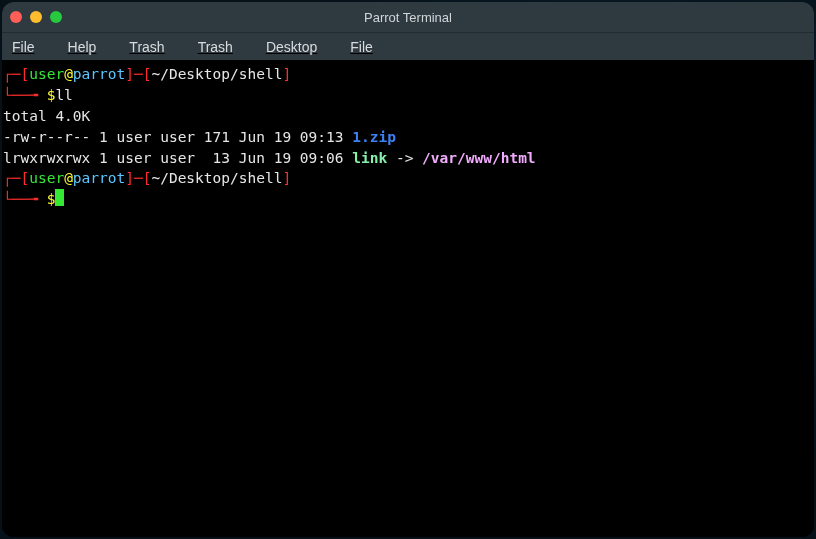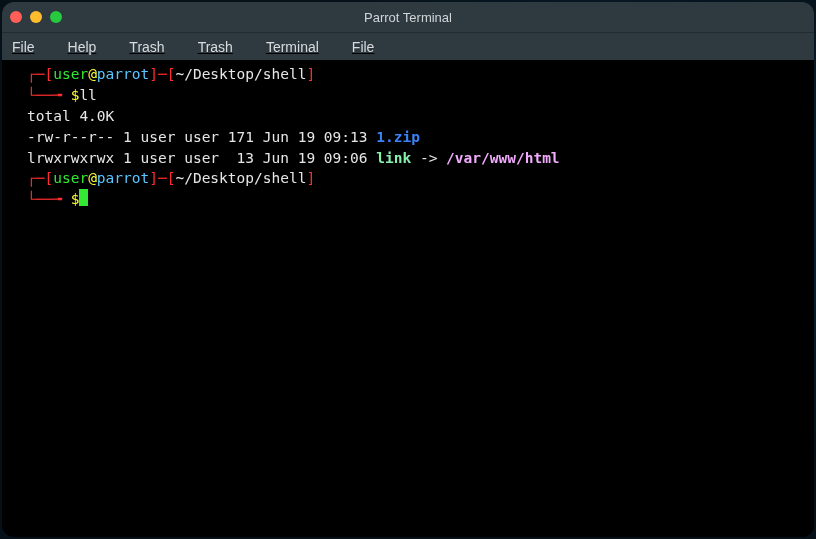"Terminal" span { text: Terminal -> Desktop }
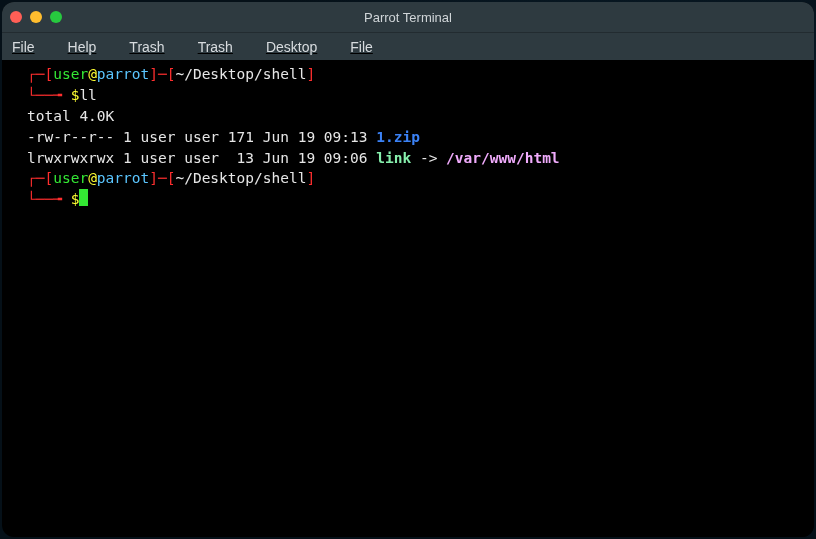"┌─[user@parrot]─[~/Desktop/shell]" .term-body { margin-left: 24px -> none }
